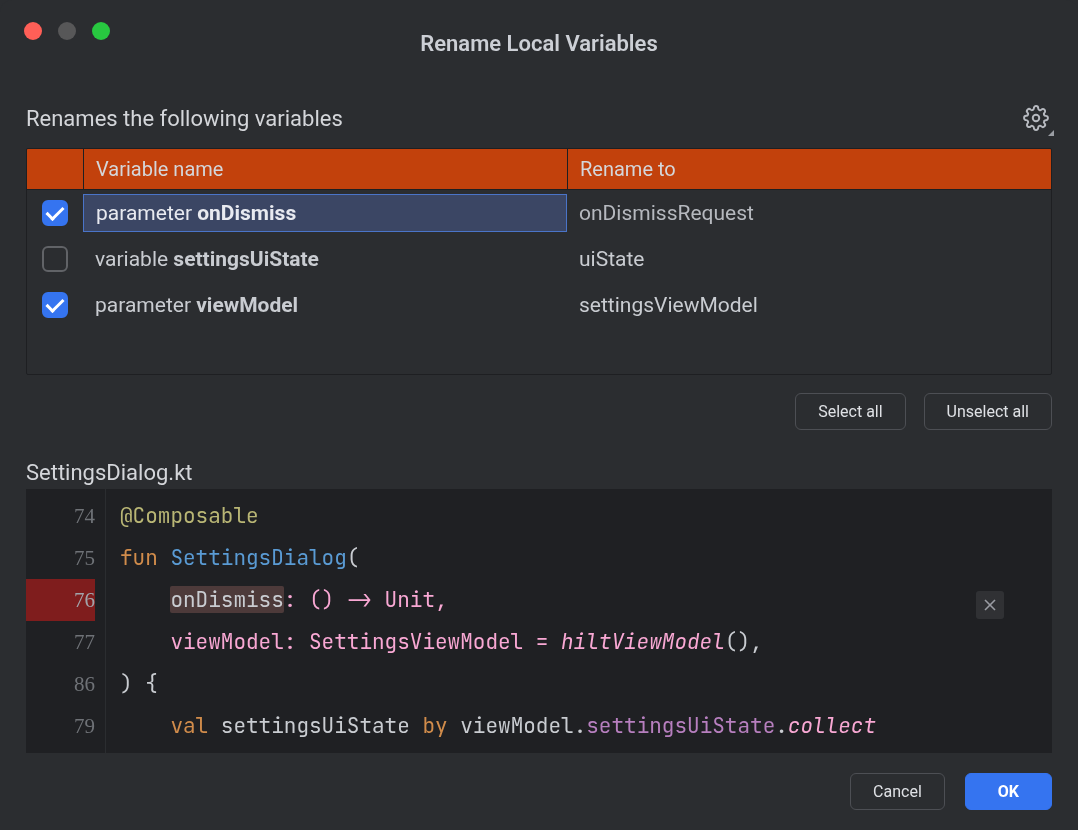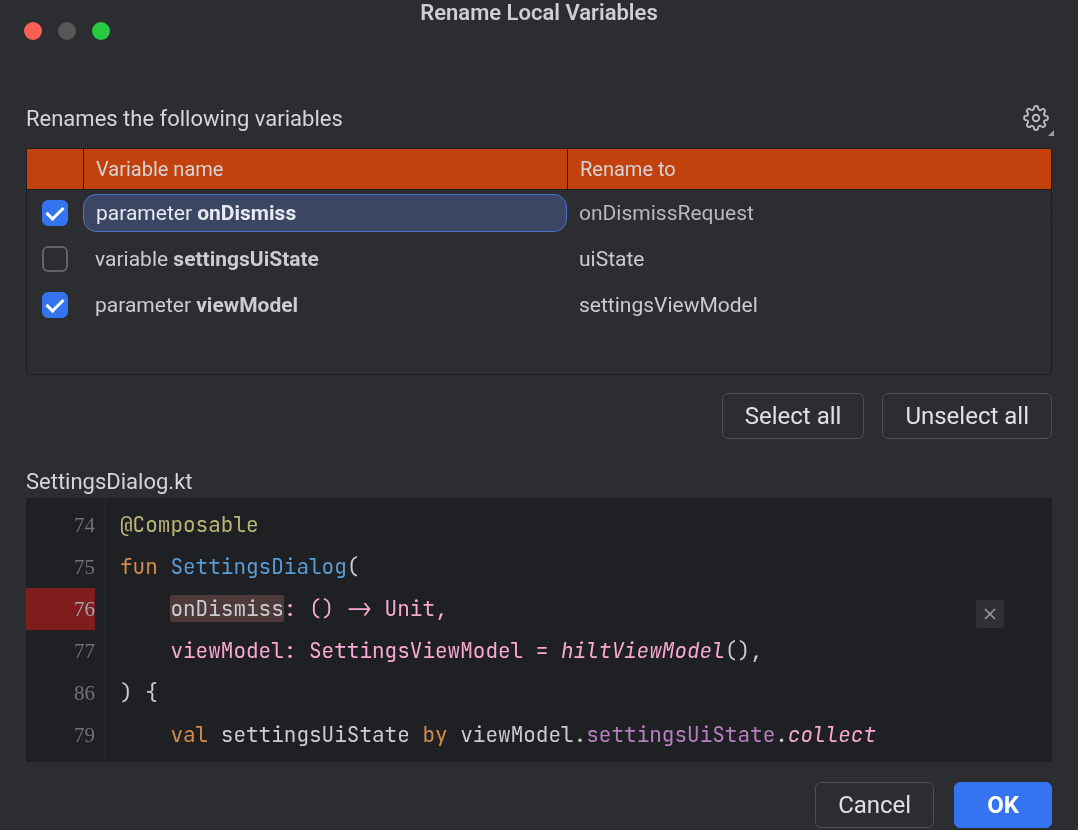"Rename Local Variables" .titlebar { align-items: flex-start -> flex-end }
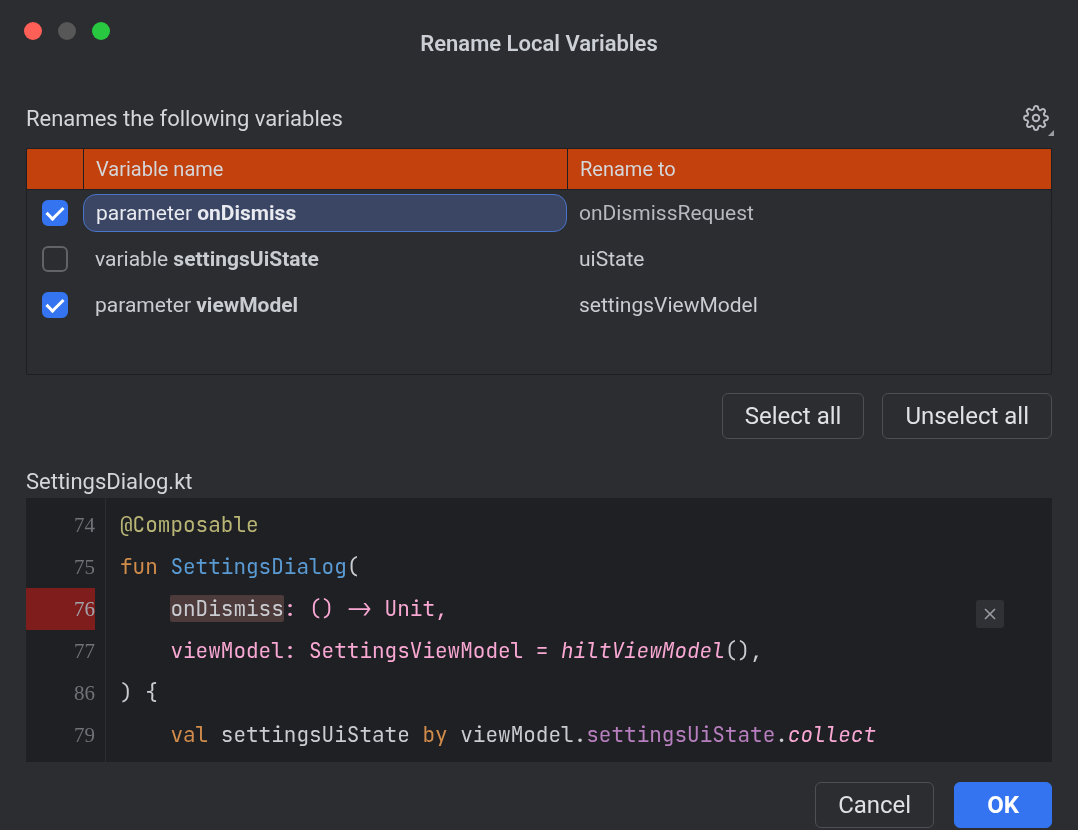"parameter onDismiss" .table-row .cell { border-radius: 13px -> none }
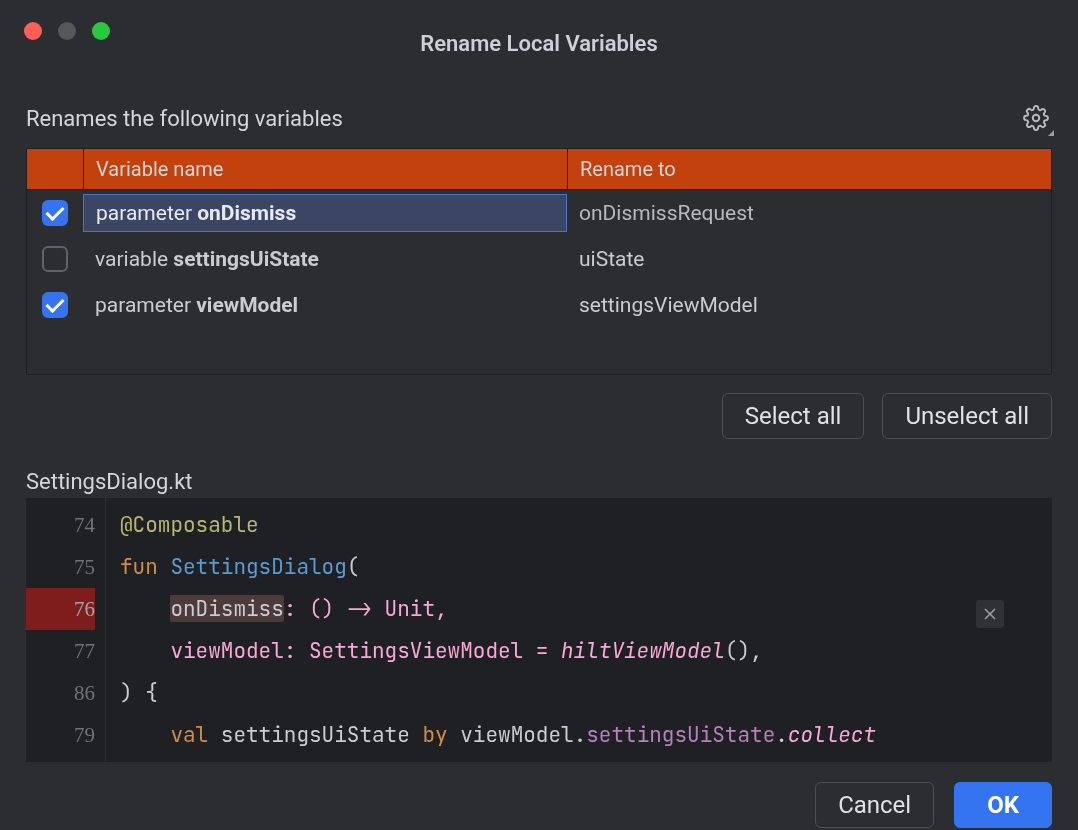"Select all" .btn { font-size: 24px -> 16px }
